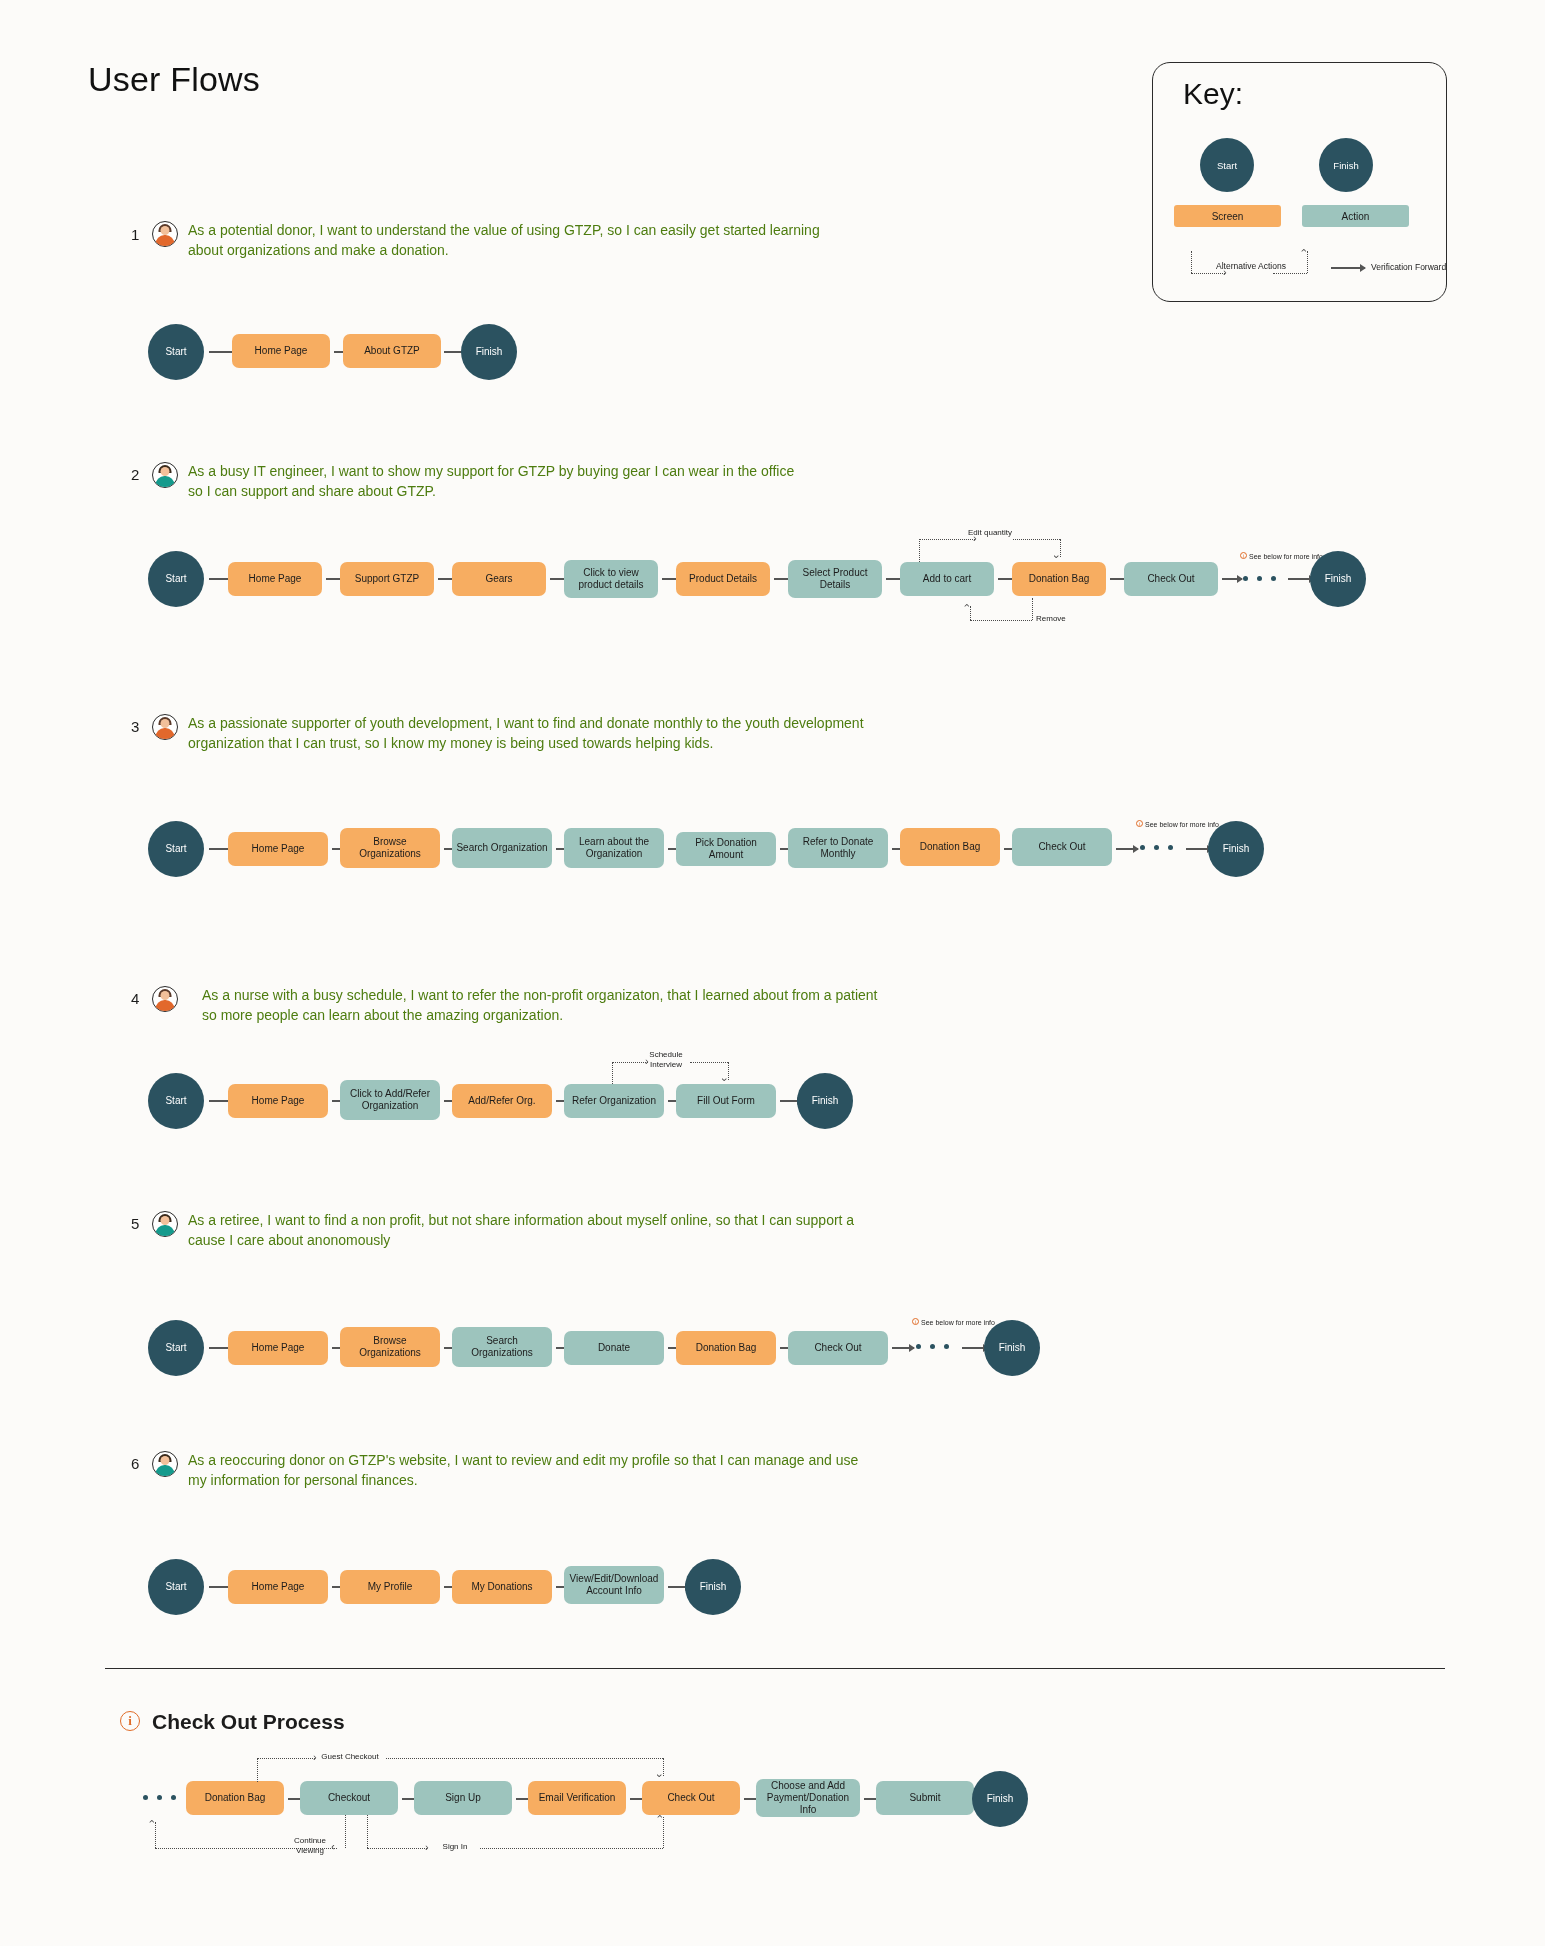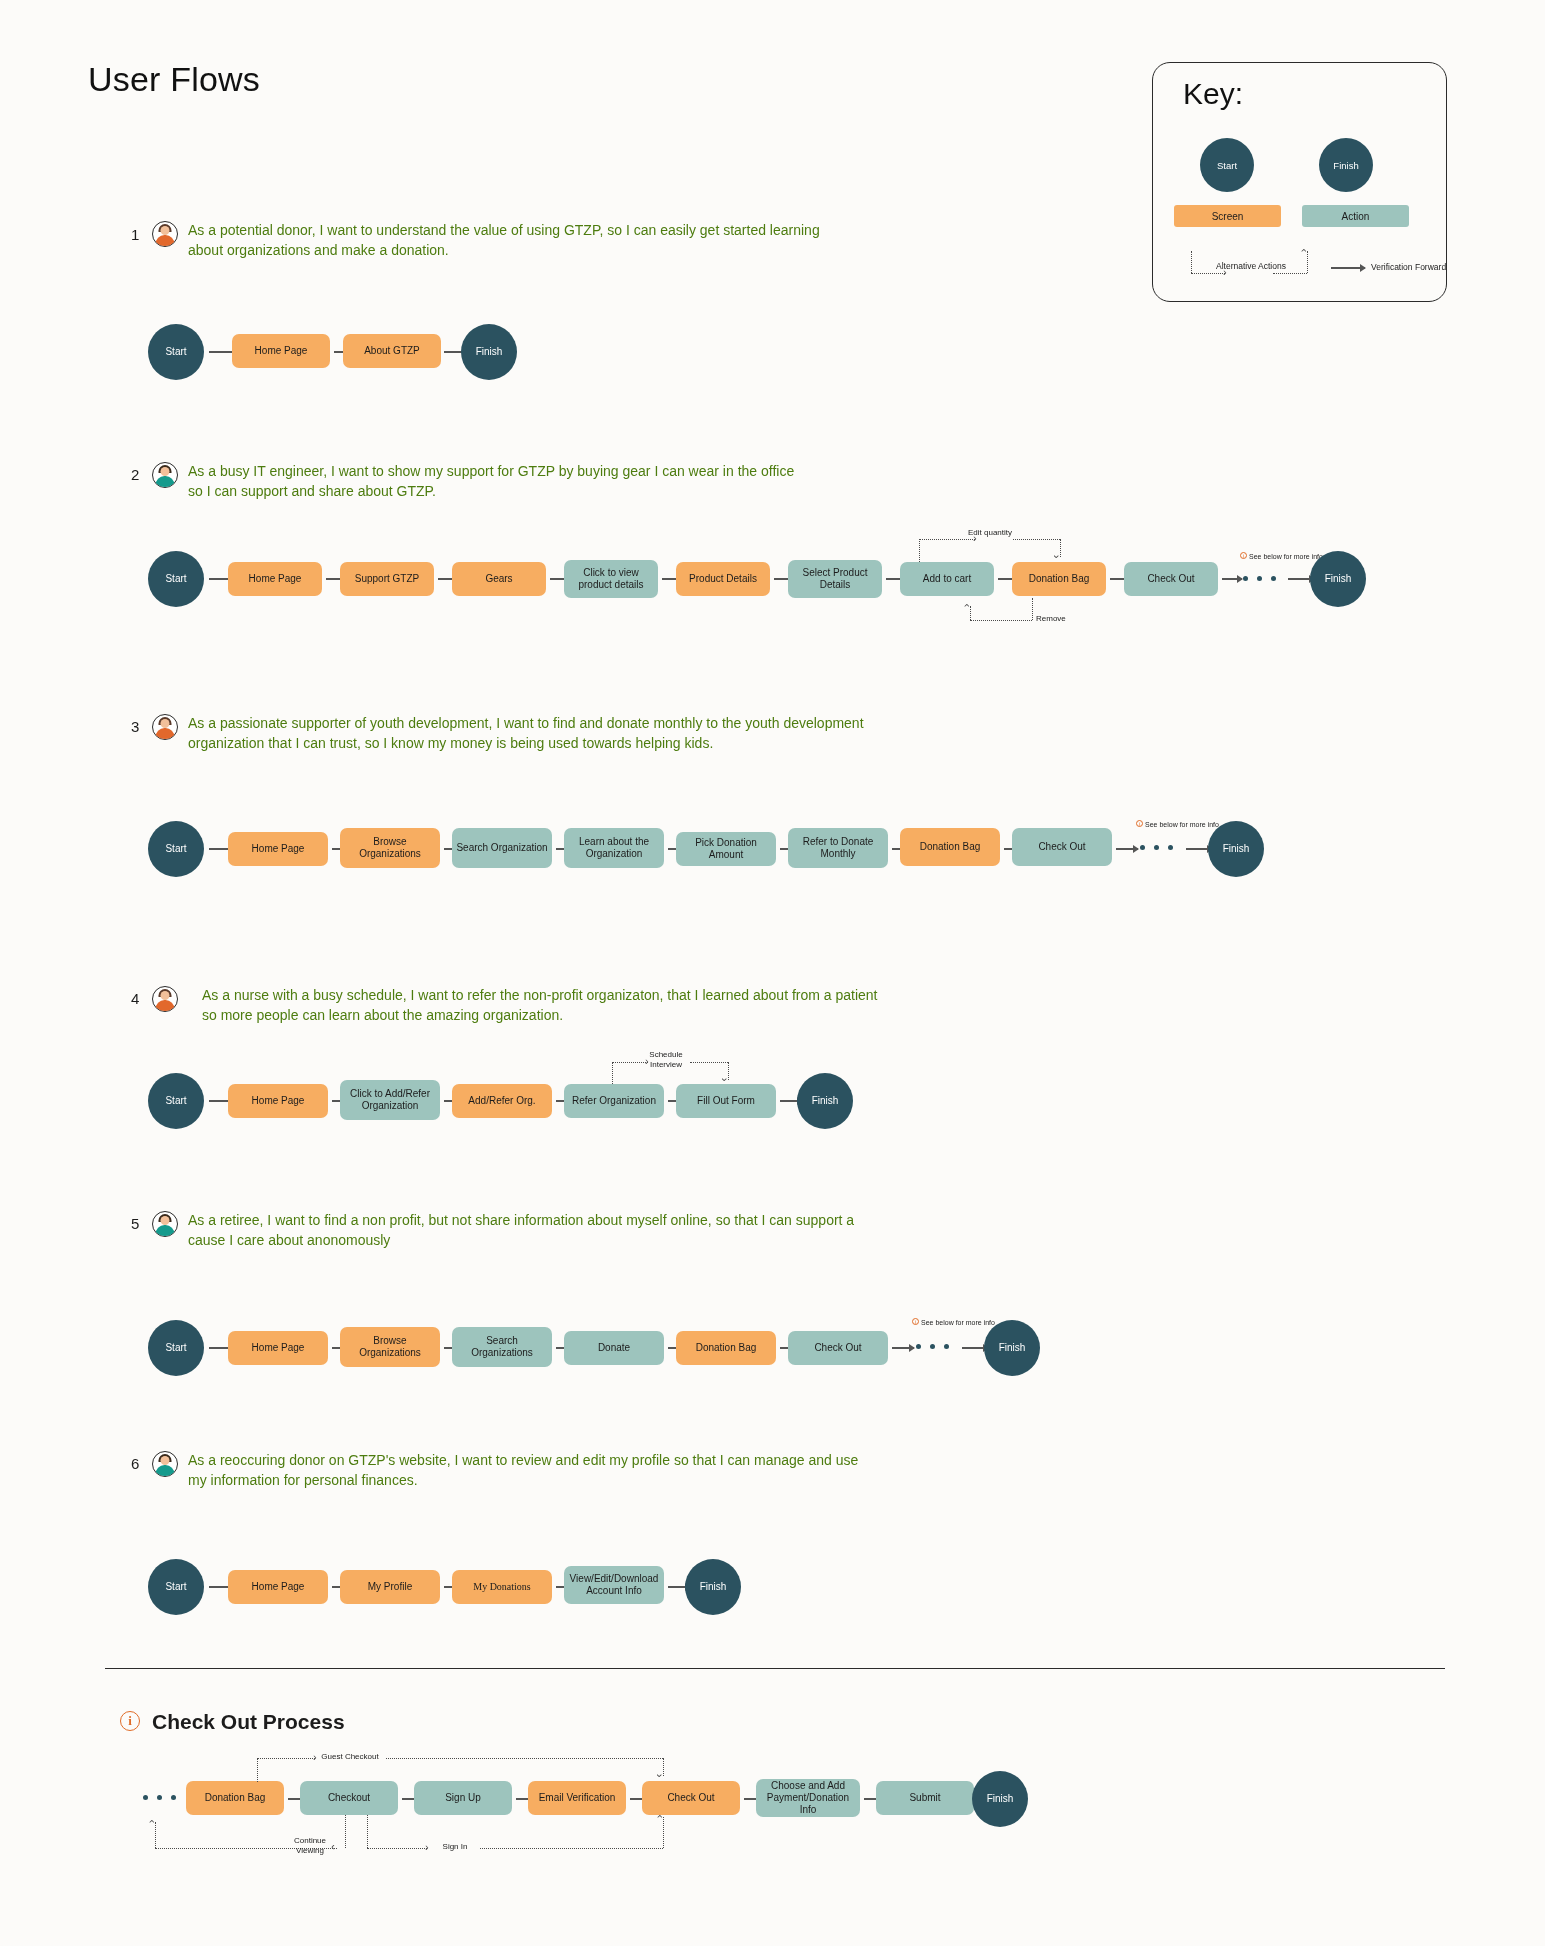"My Donations" div.node { font-family: Liberation Serif, serif -> none }
